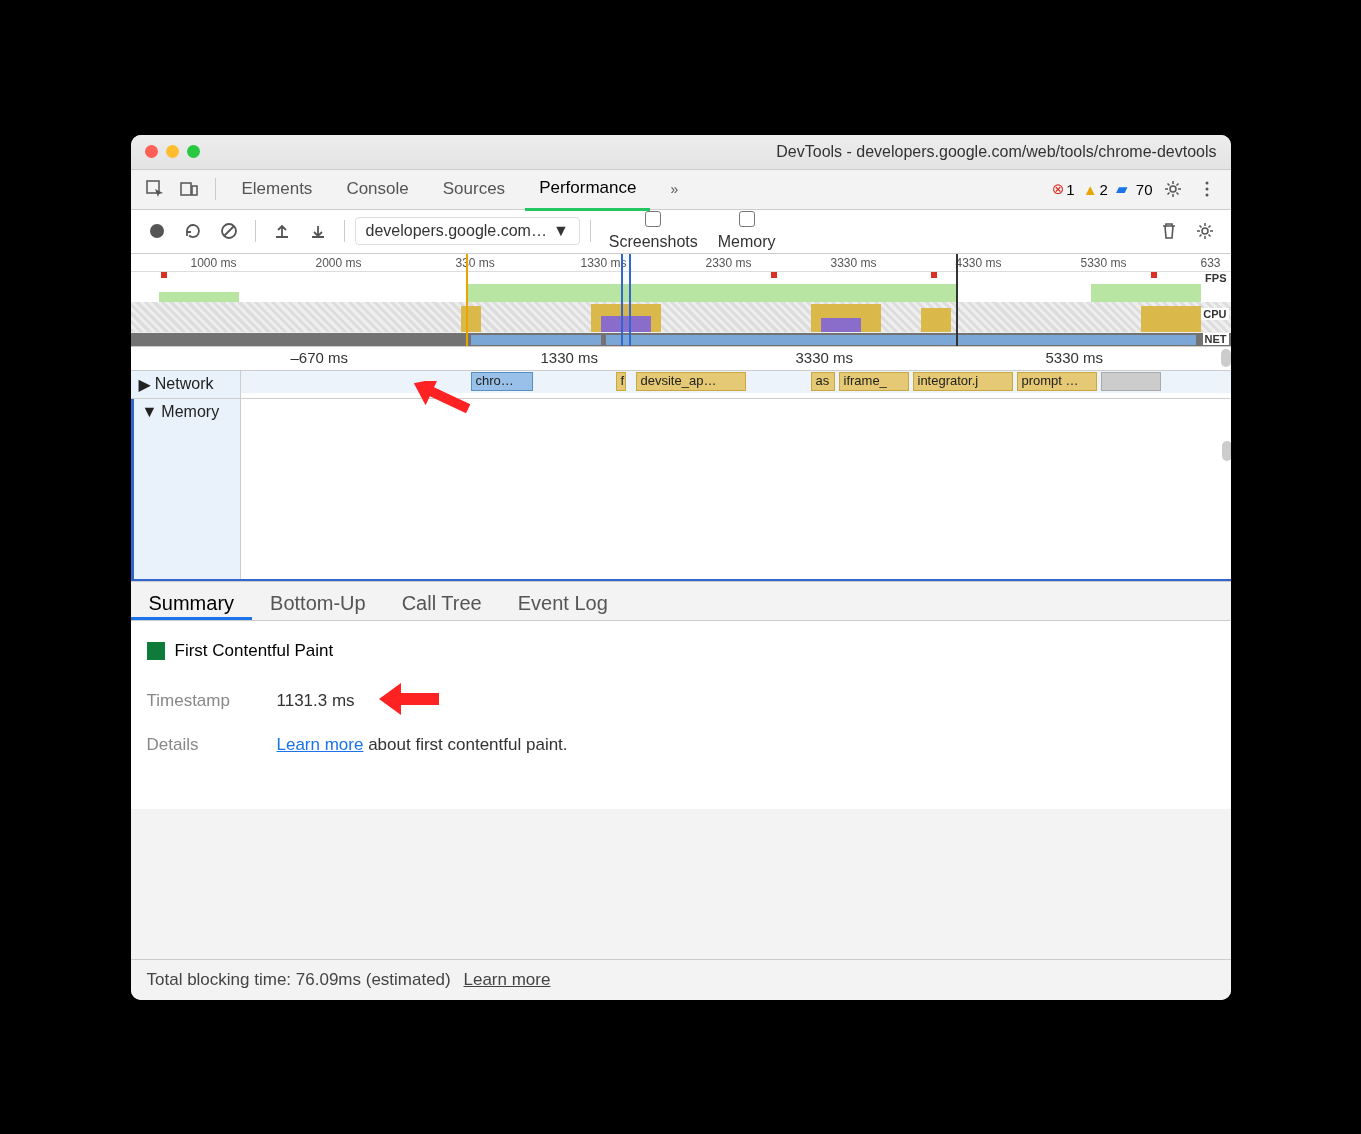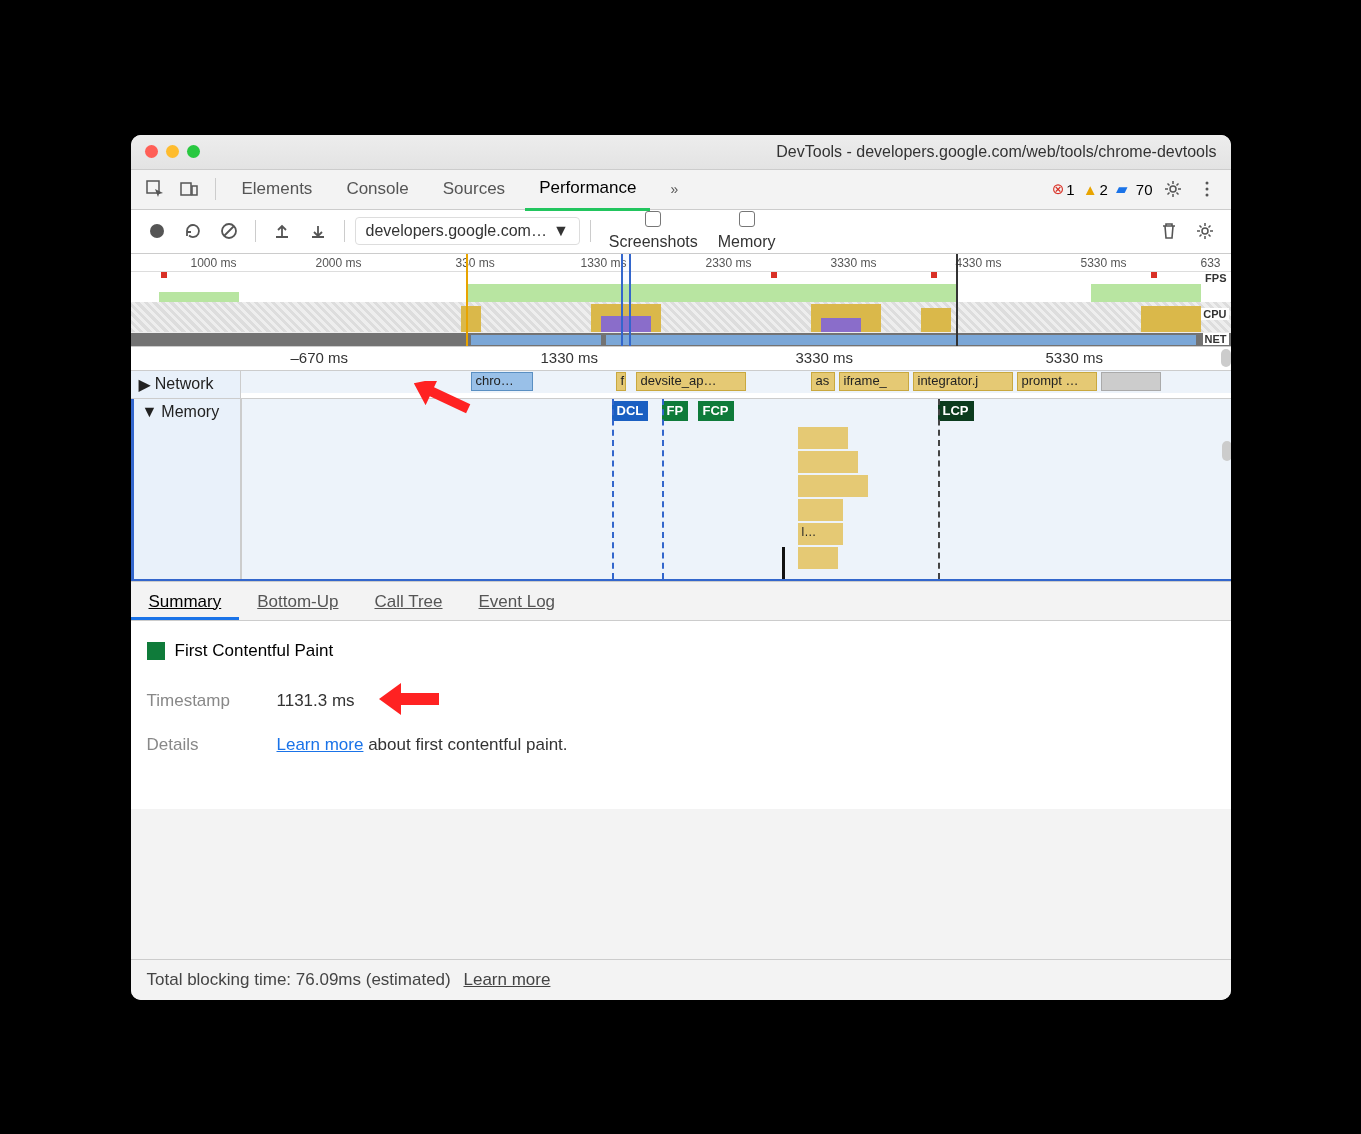"DCL" div.timings-body { html: <div> <div>DCL</div> <div>FP</div> <div>FCP</div> <div>LCP</div> <div></div> <div></div> <div></div> <div></div> <div>l…</div> <div></div> <div></div> <div></div> <div></div> <div></div> </div> -> none }
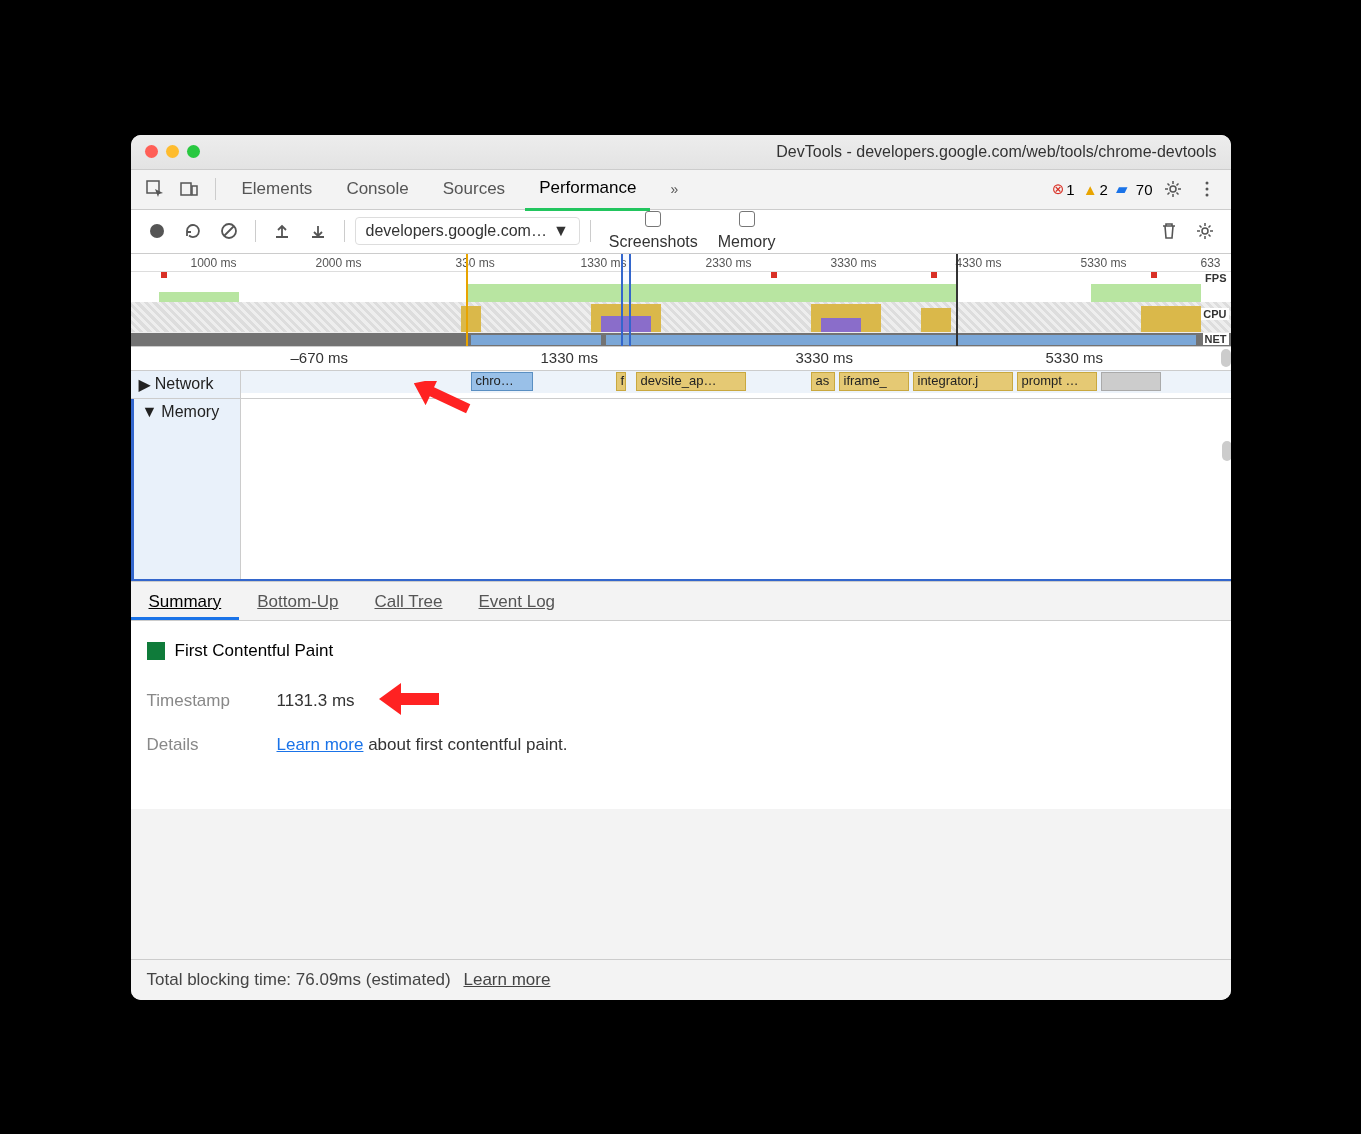"Summary" .btab { font-size: 17px -> 20px; text-decoration: underline -> none }
